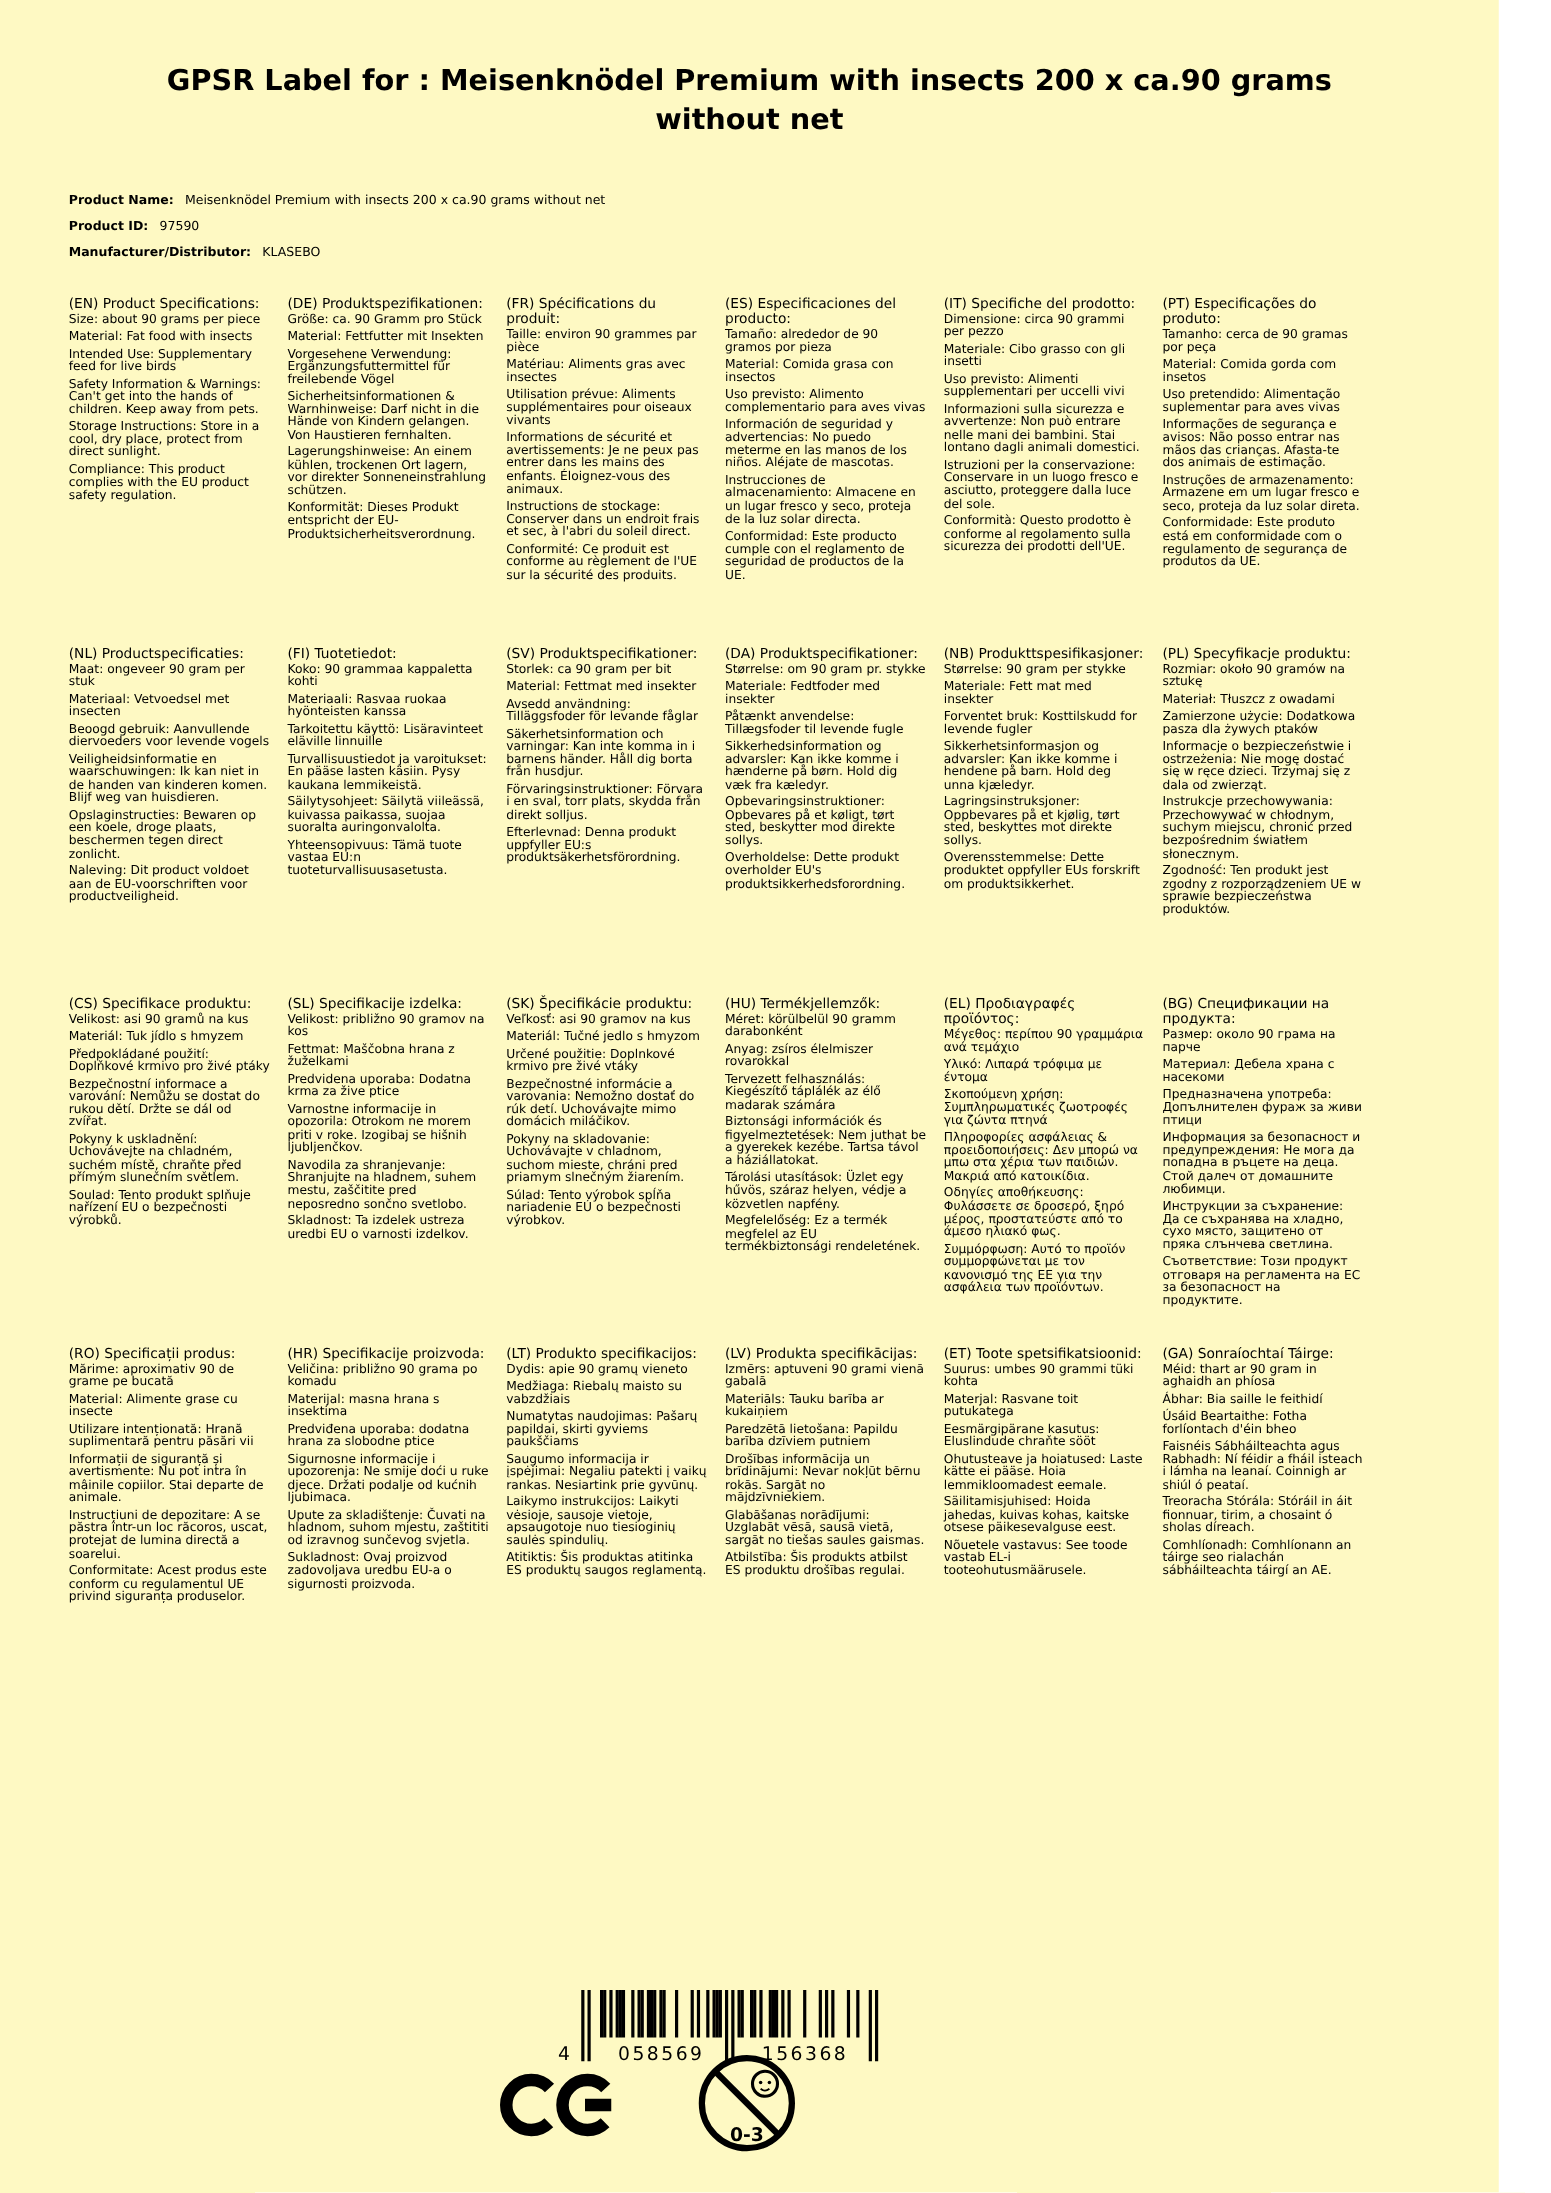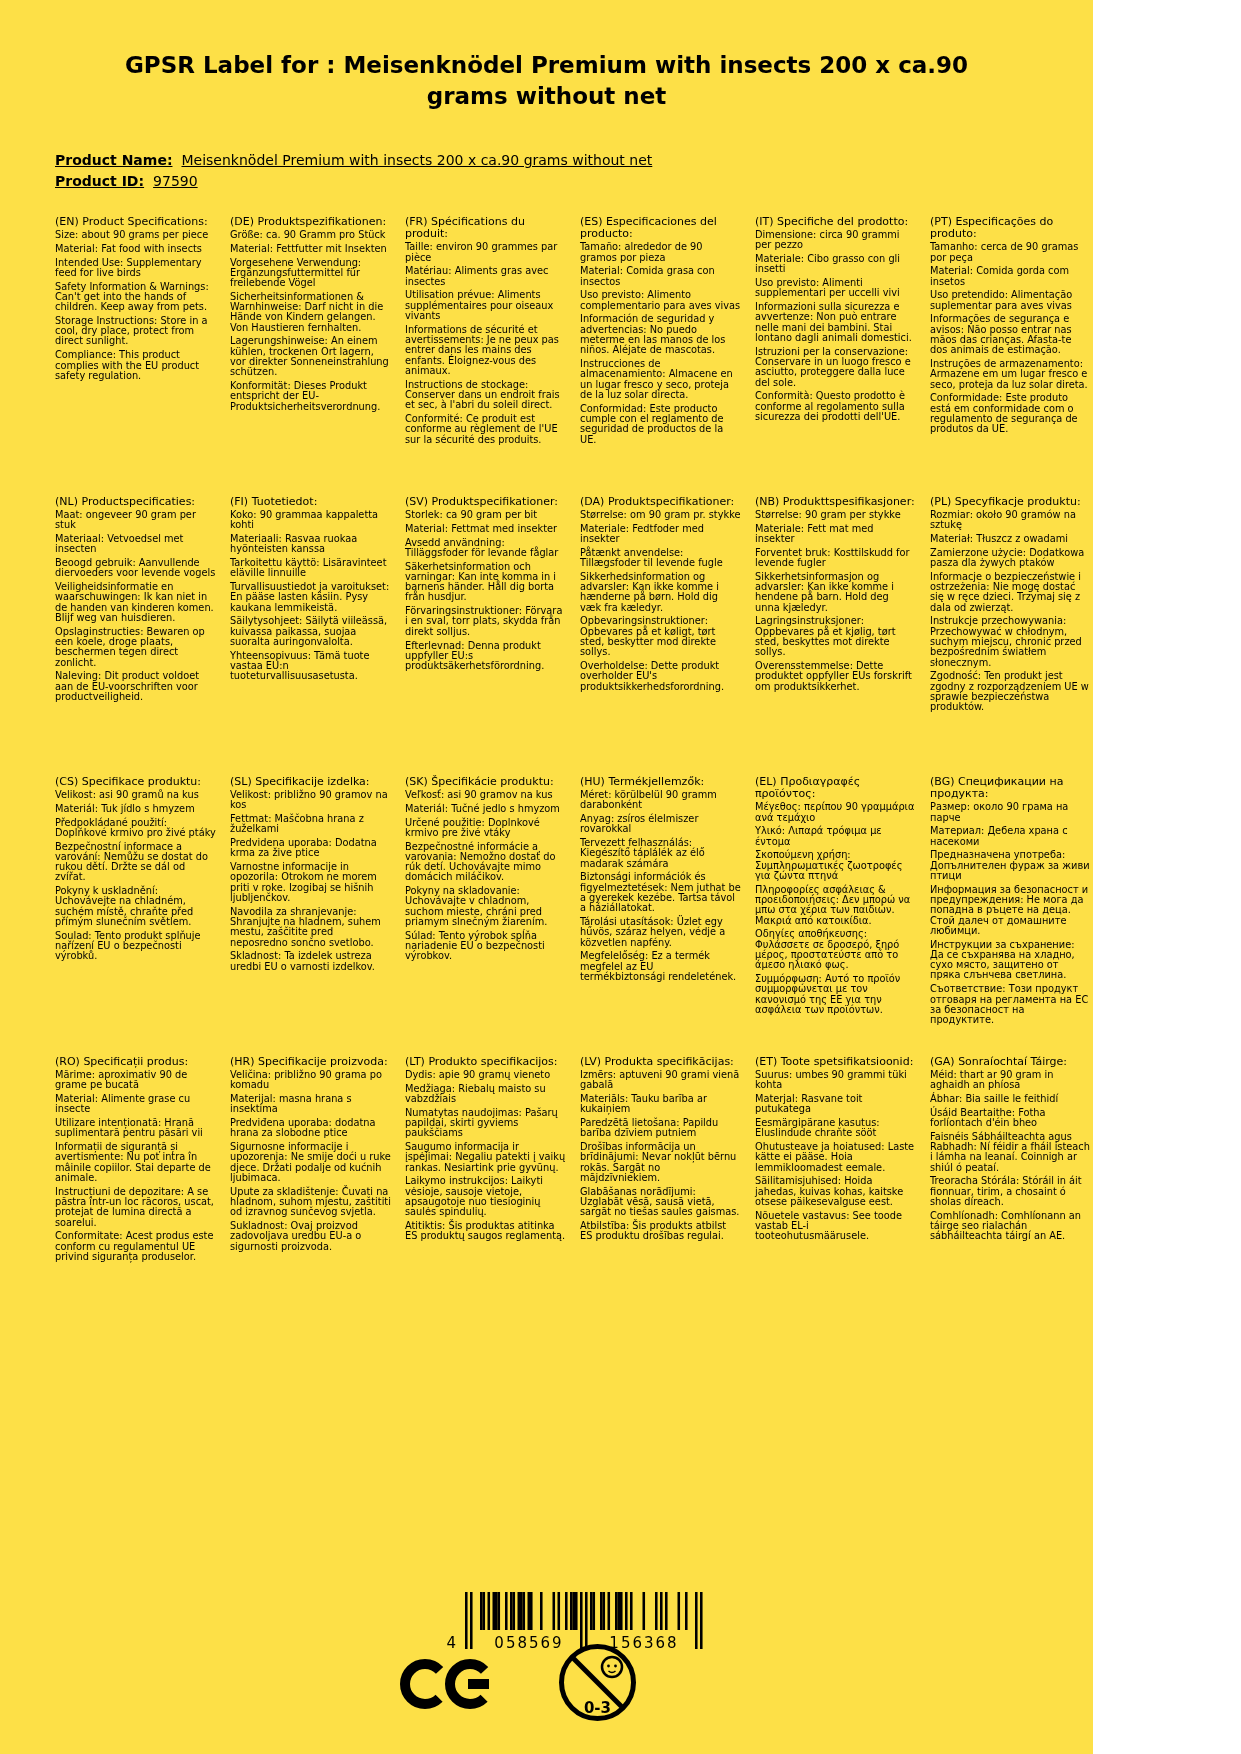"GPSR Label for : Meisenknödel" .page { background: #fde047 -> #fef9c3; width: 1093px -> 1199px }
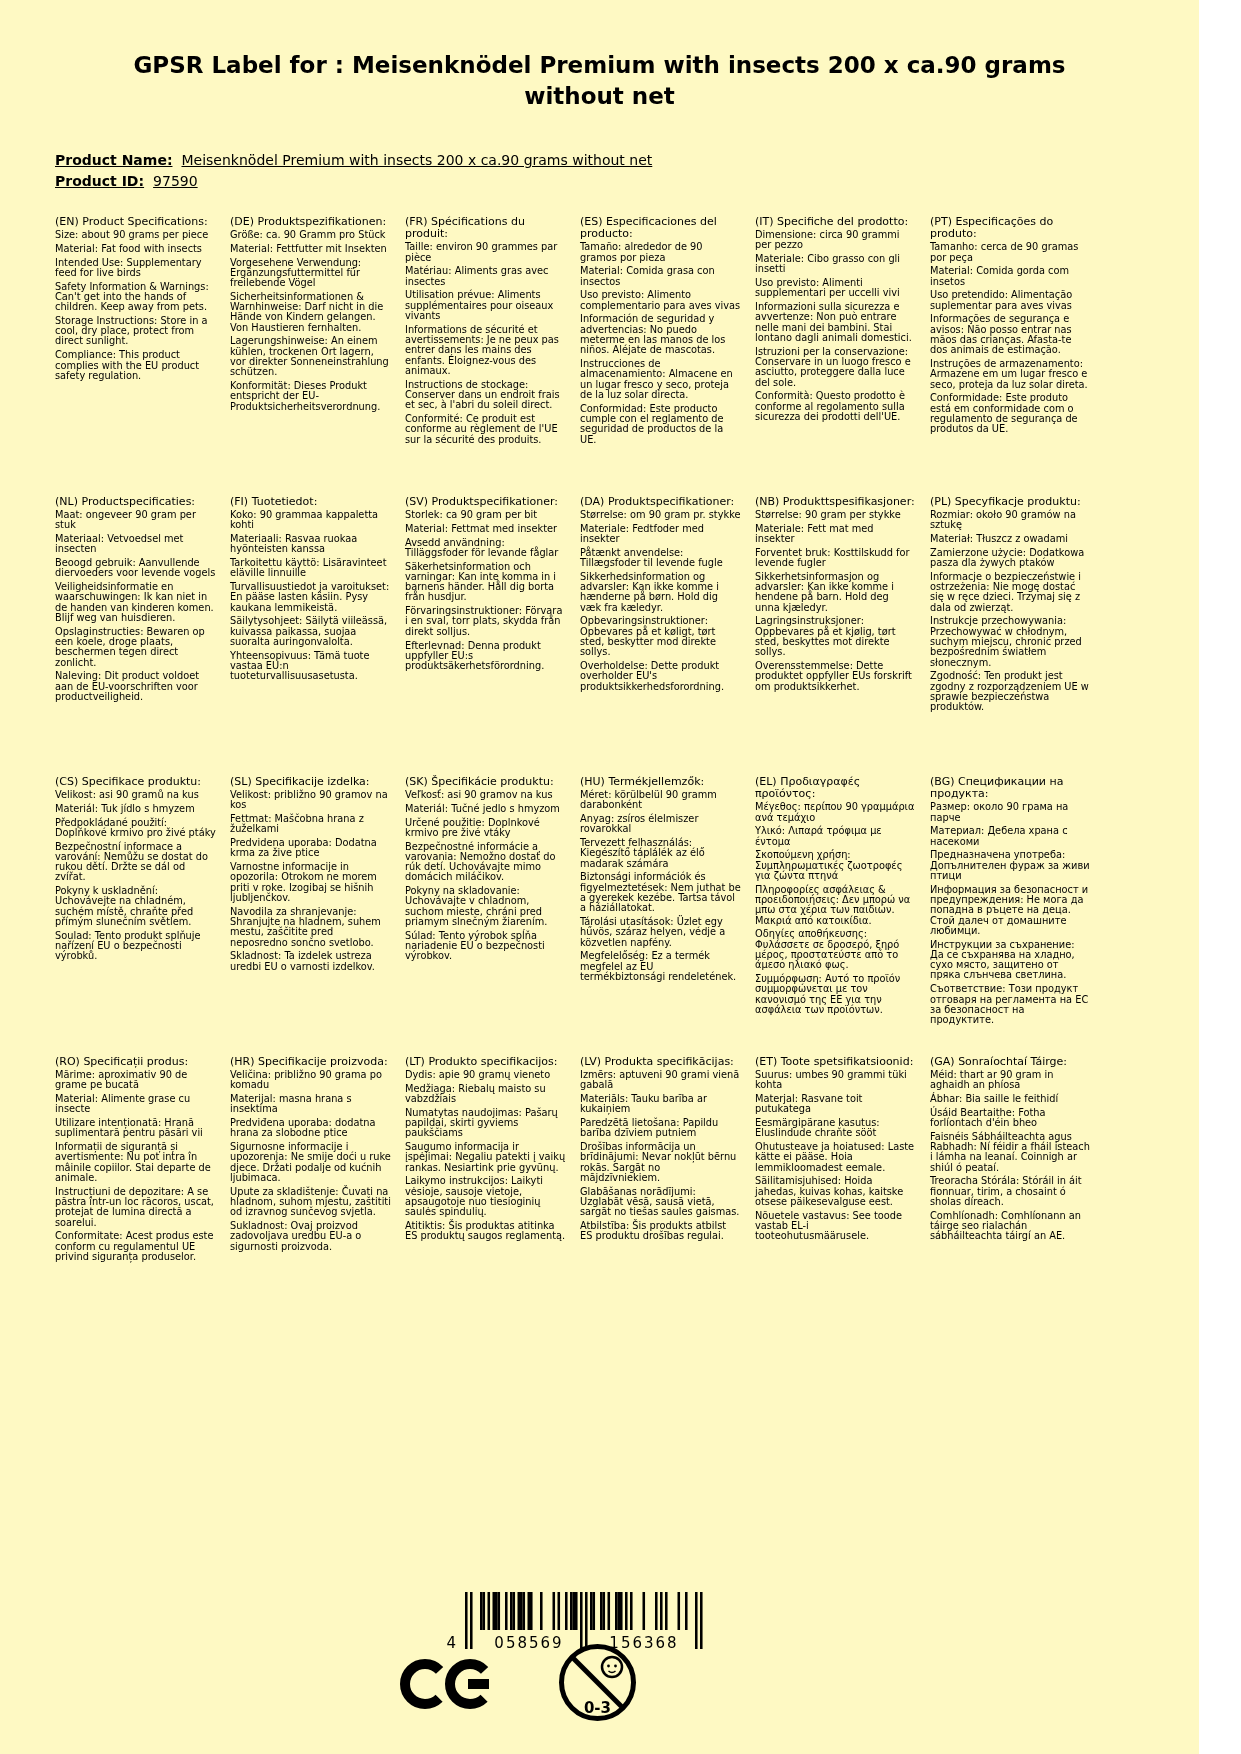"Product Name: Meisenknödel Premium with" .product-info { font-size: 14px -> 10px; text-decoration: underline -> none }
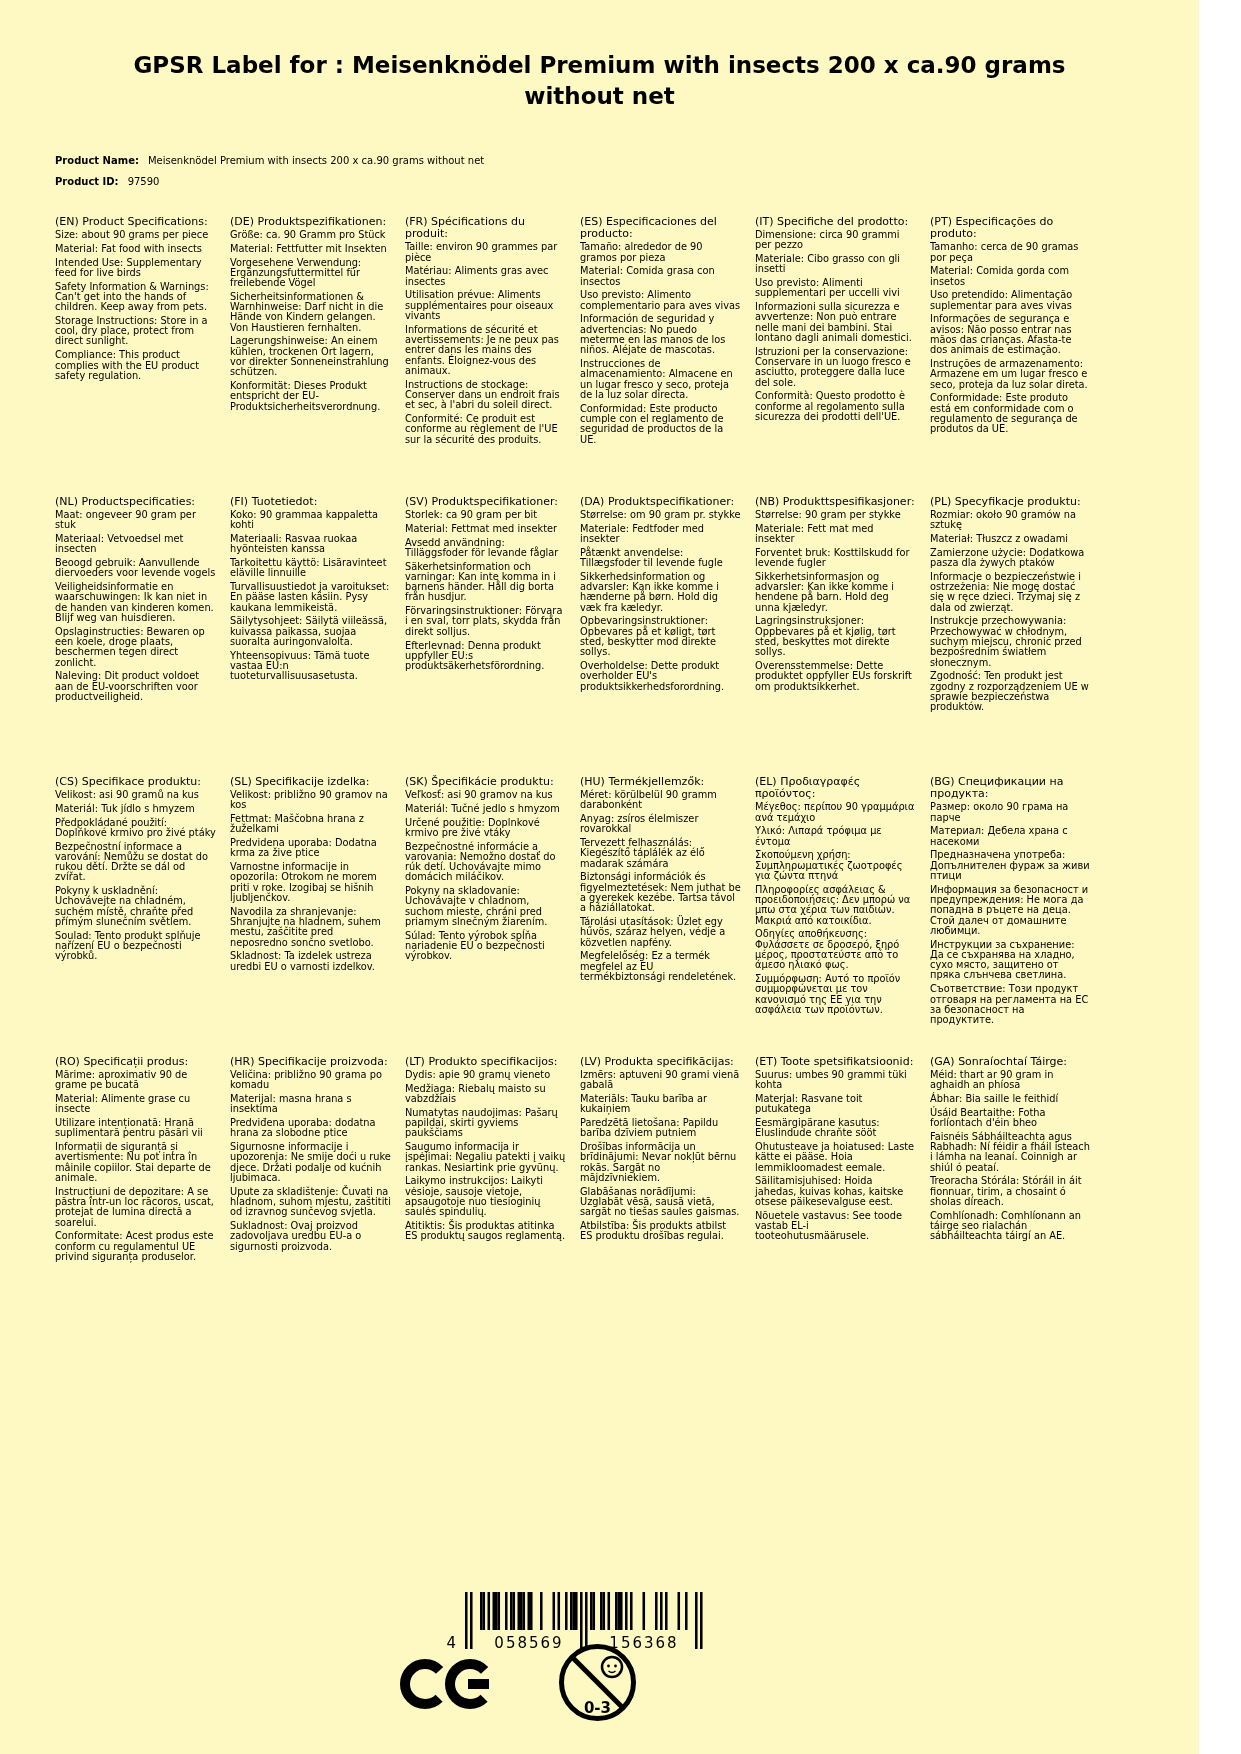"Manufacturer/Distributor: KLASEBO" div.info-row { html: none -> <div> <span>Manufacturer/Distributor:</span><span>KLASEBO</span> </div> }
